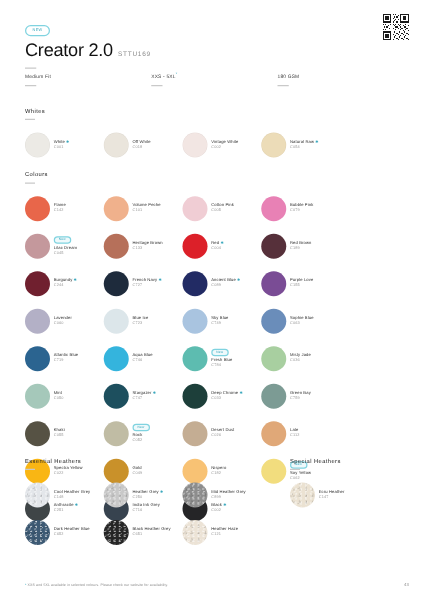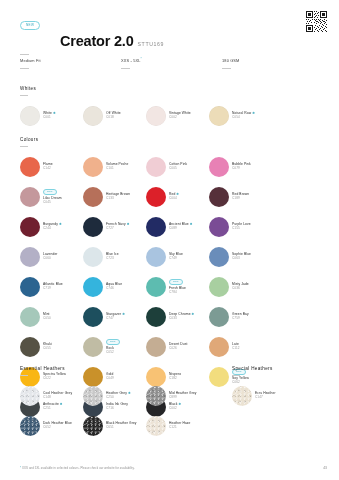"Creator 2.0" .title { font-weight: 700 -> 400; margin-left: 40px -> none }
